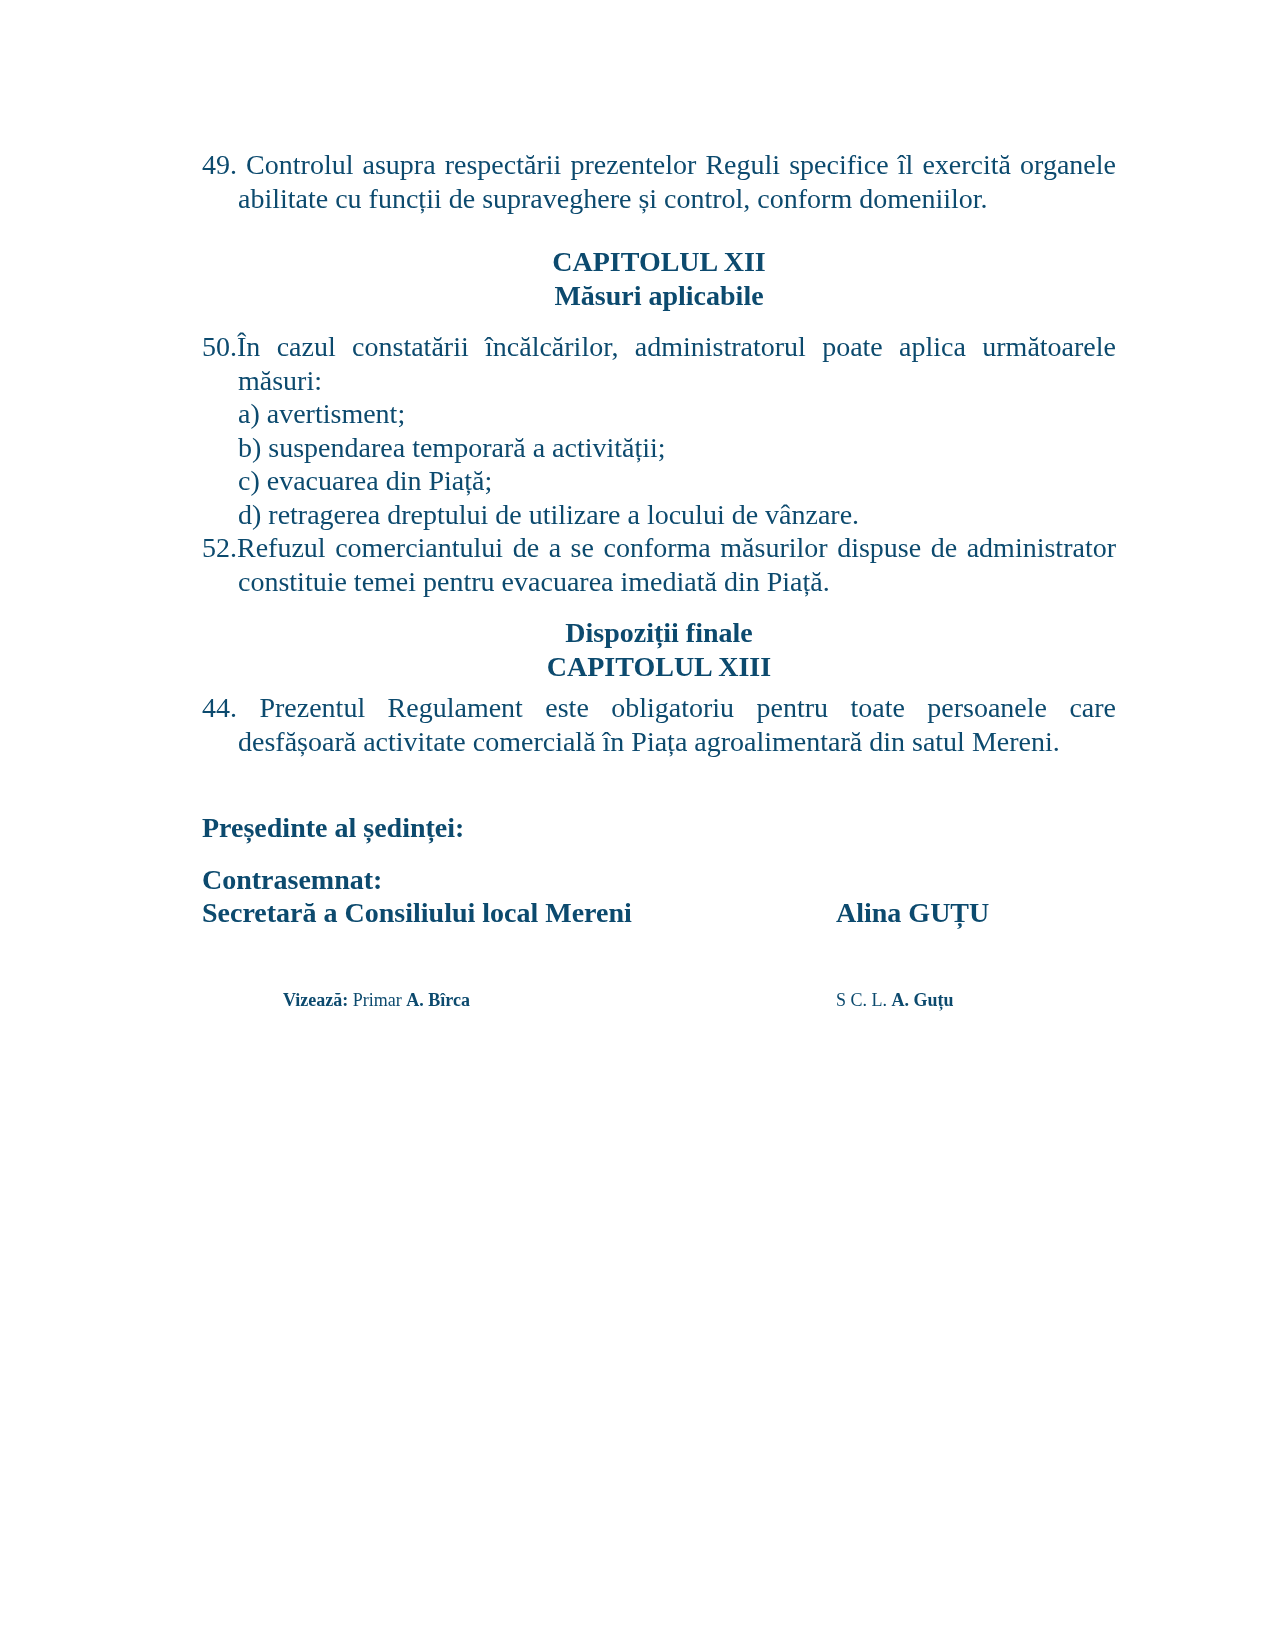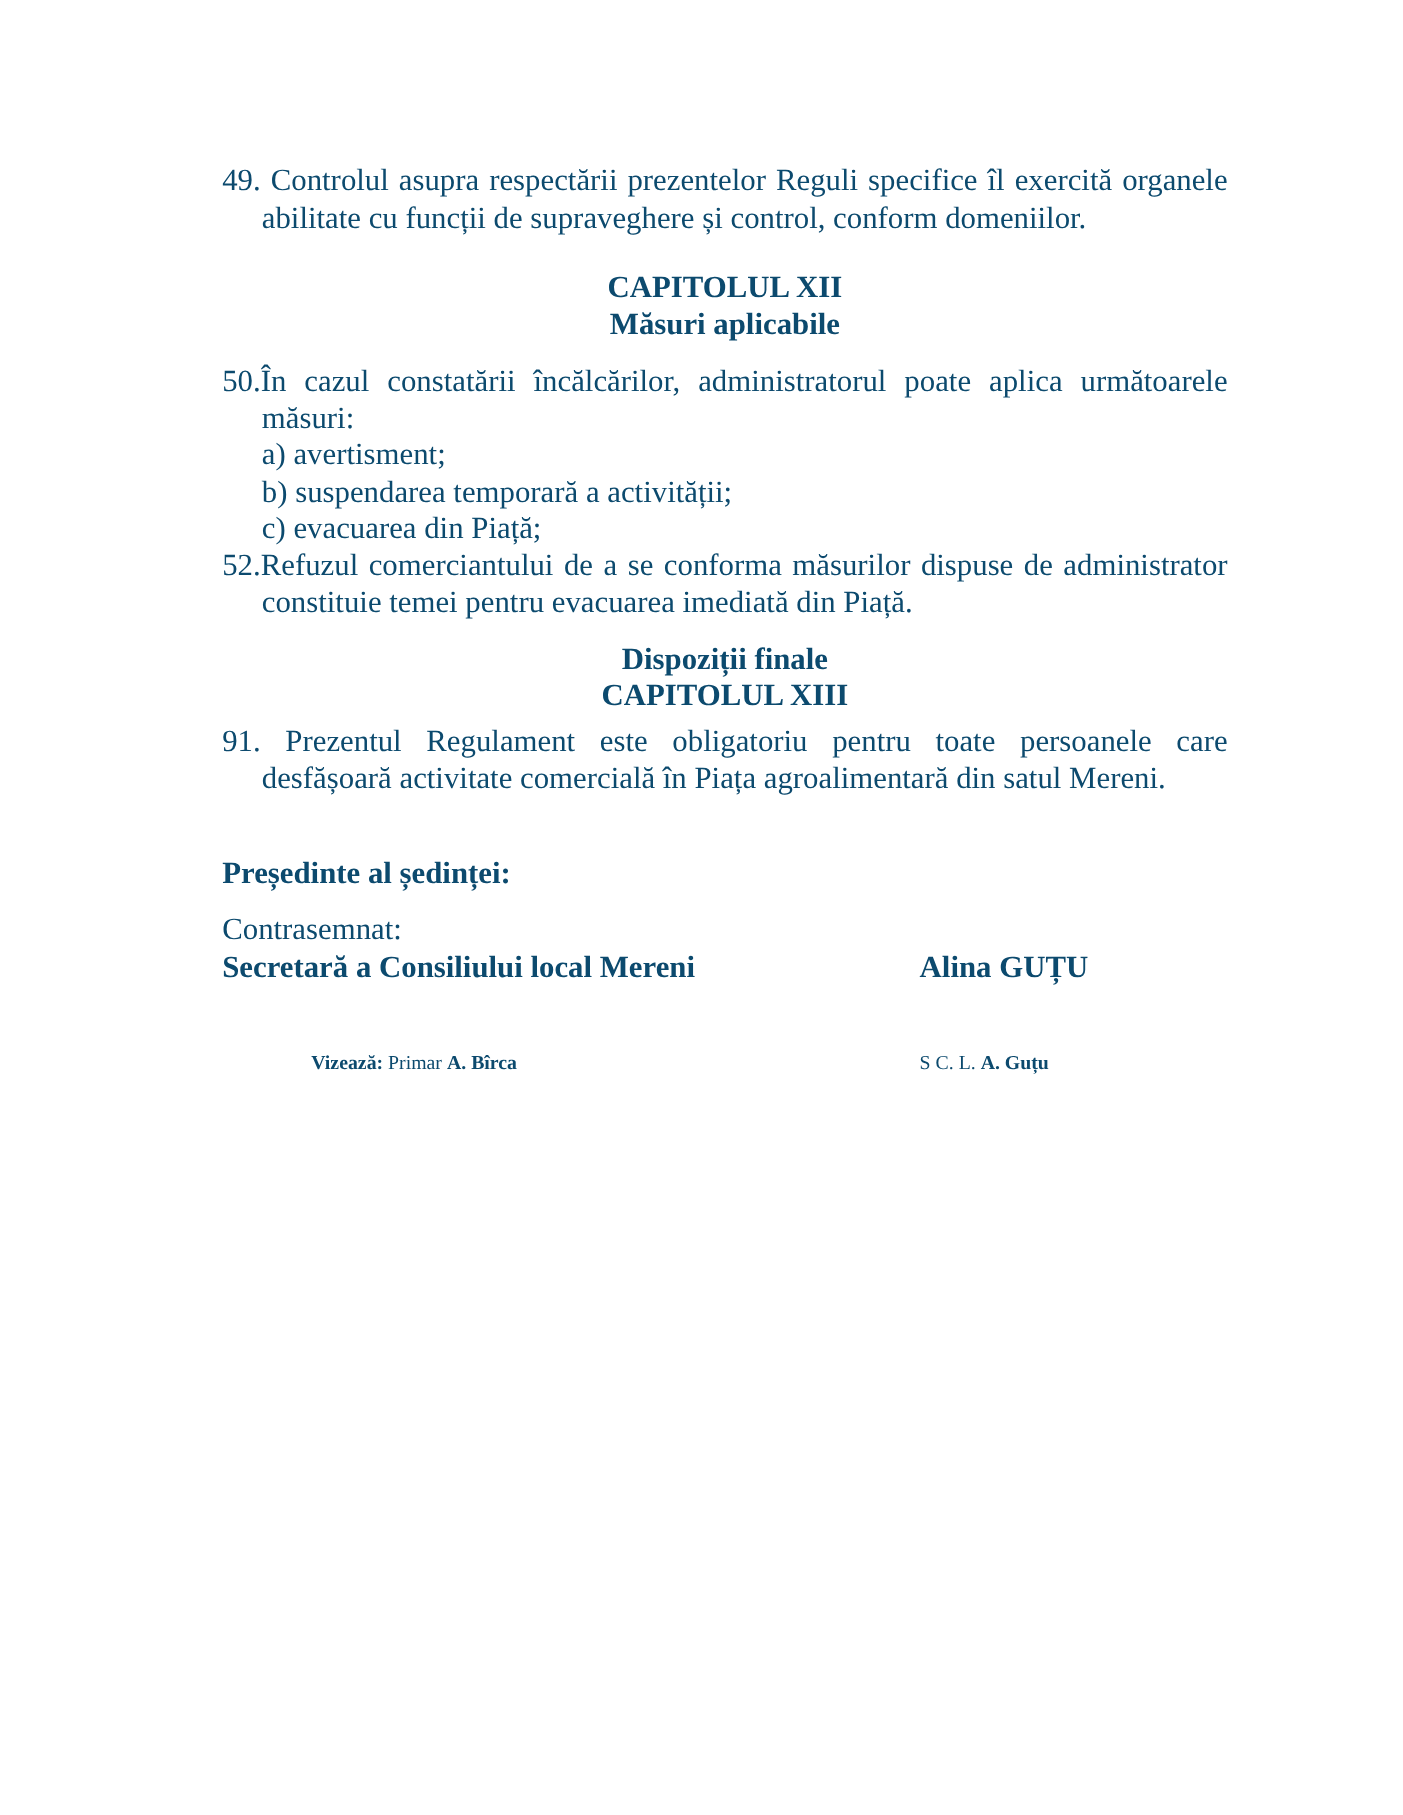"d) retragerea dreptului de utilizare" div.sub-item { html: none -> <div><span>d)</span> <span>retragerea dreptului de utilizare a locului de vânzare.</span></div> }
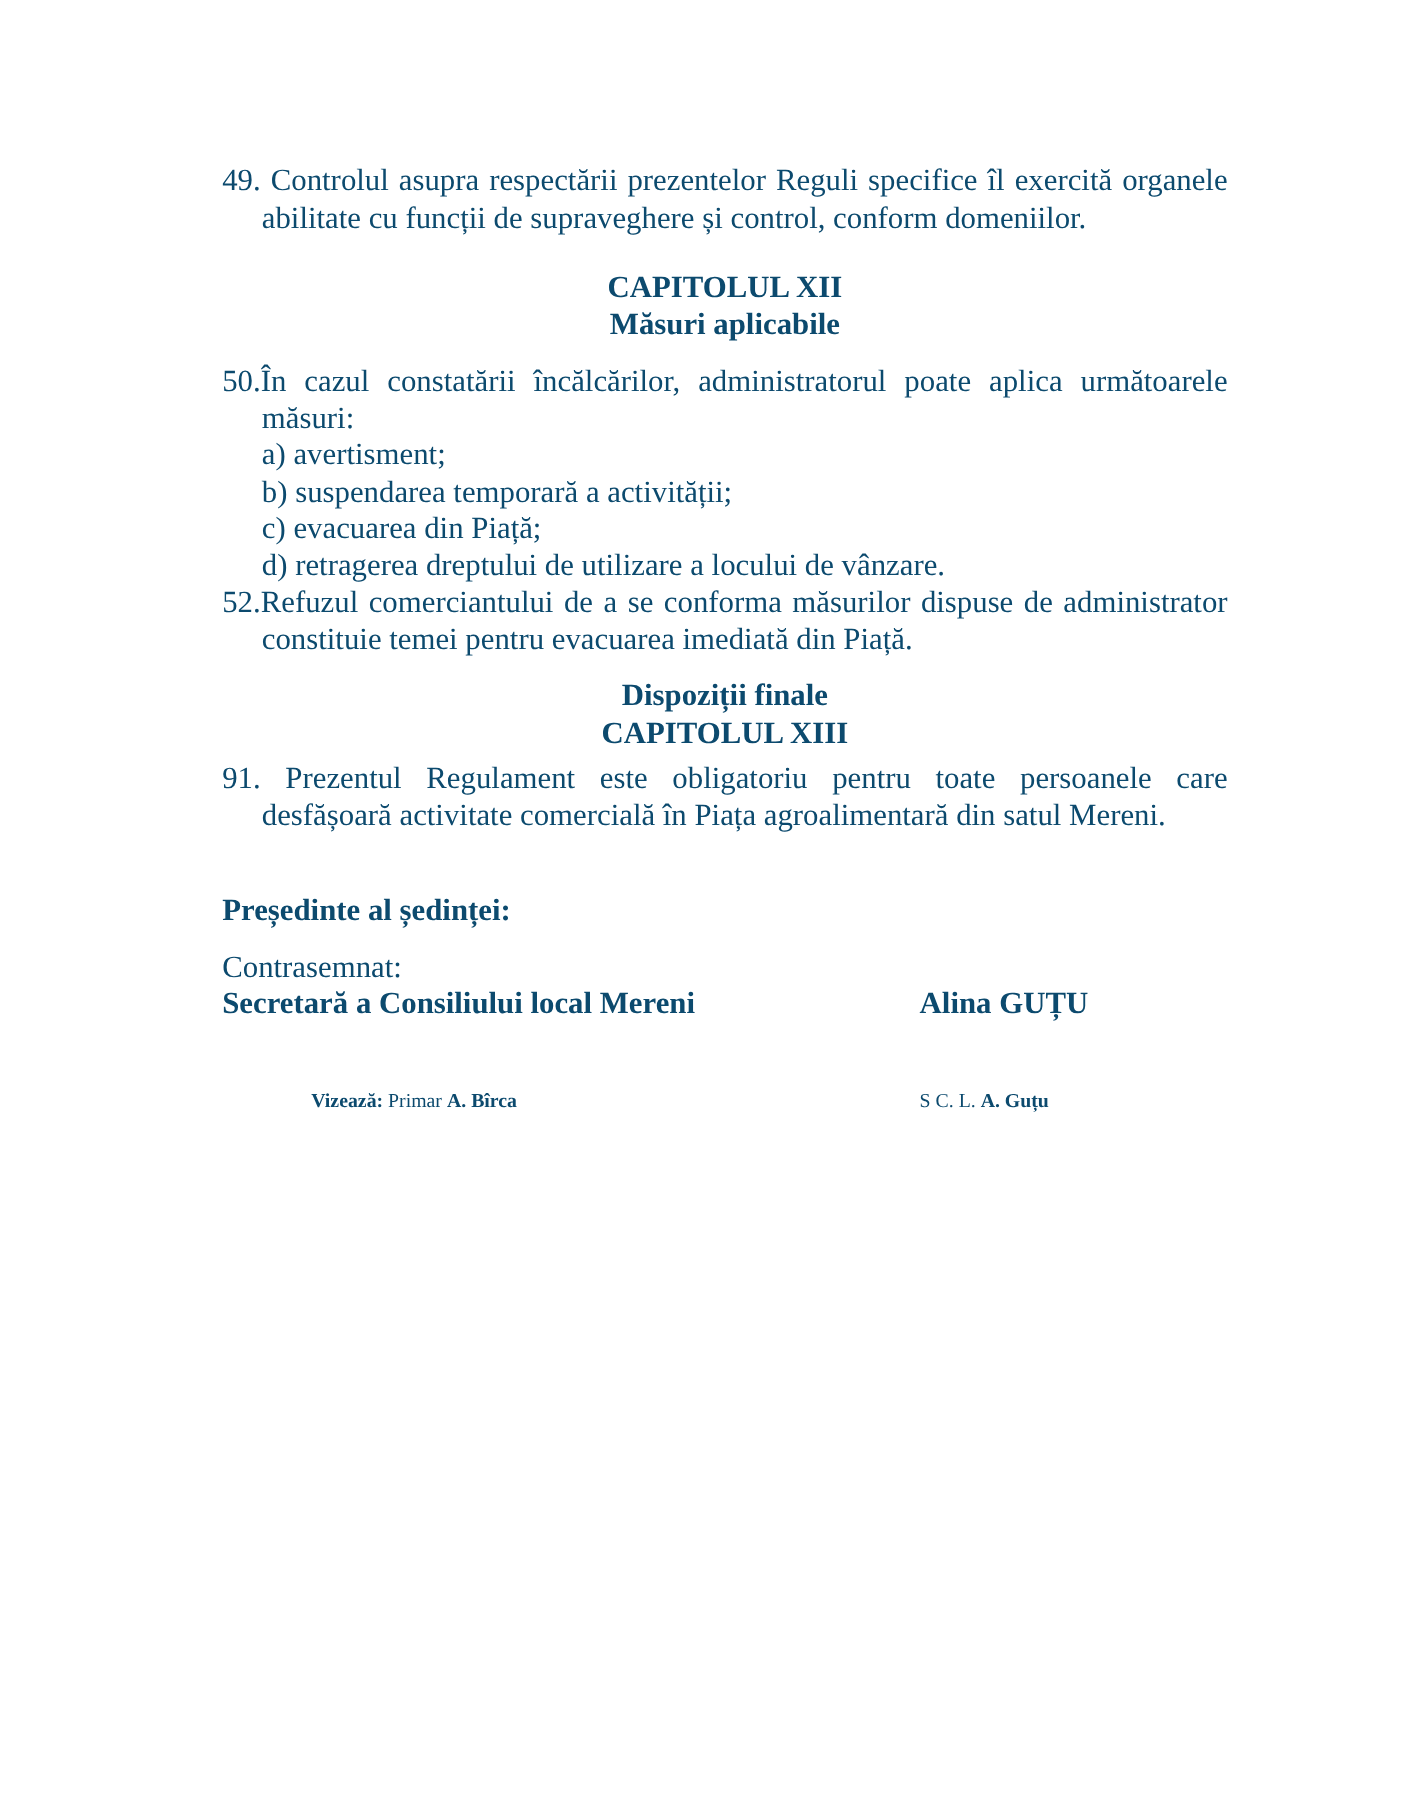"91." span { text: 91 -> 44 }
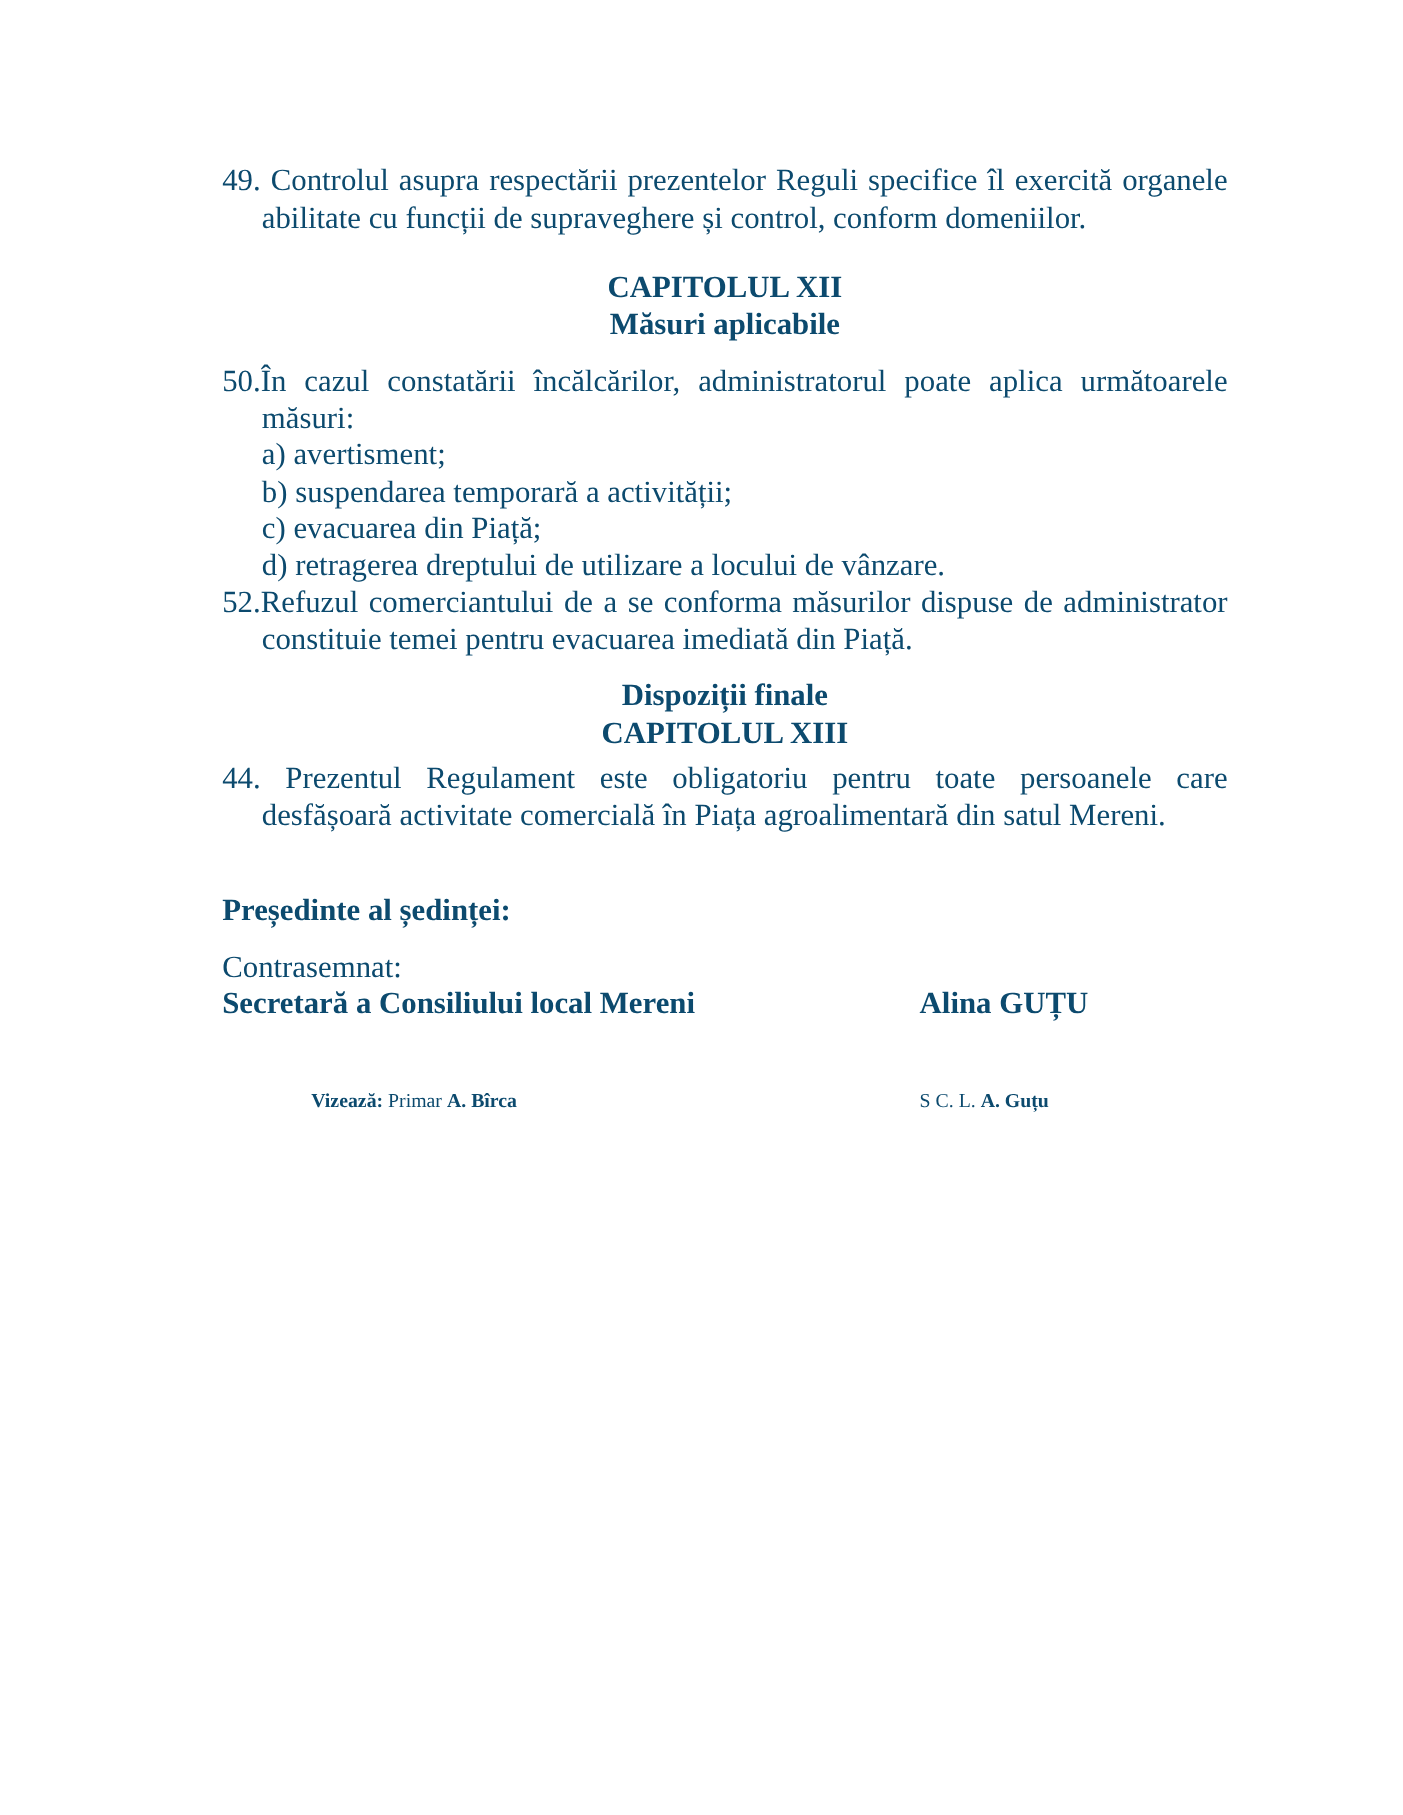"Contrasemnat:" .countersign-row { font-weight: normal -> bold }
